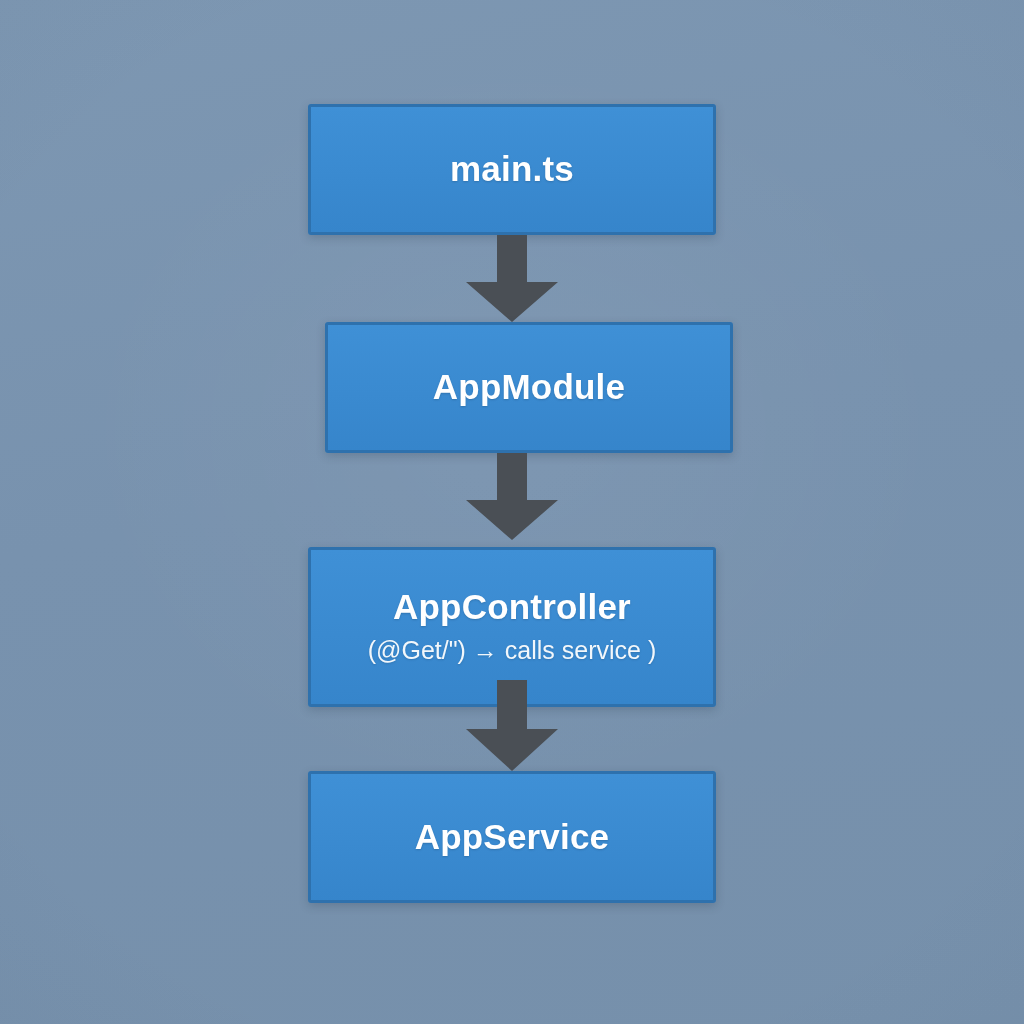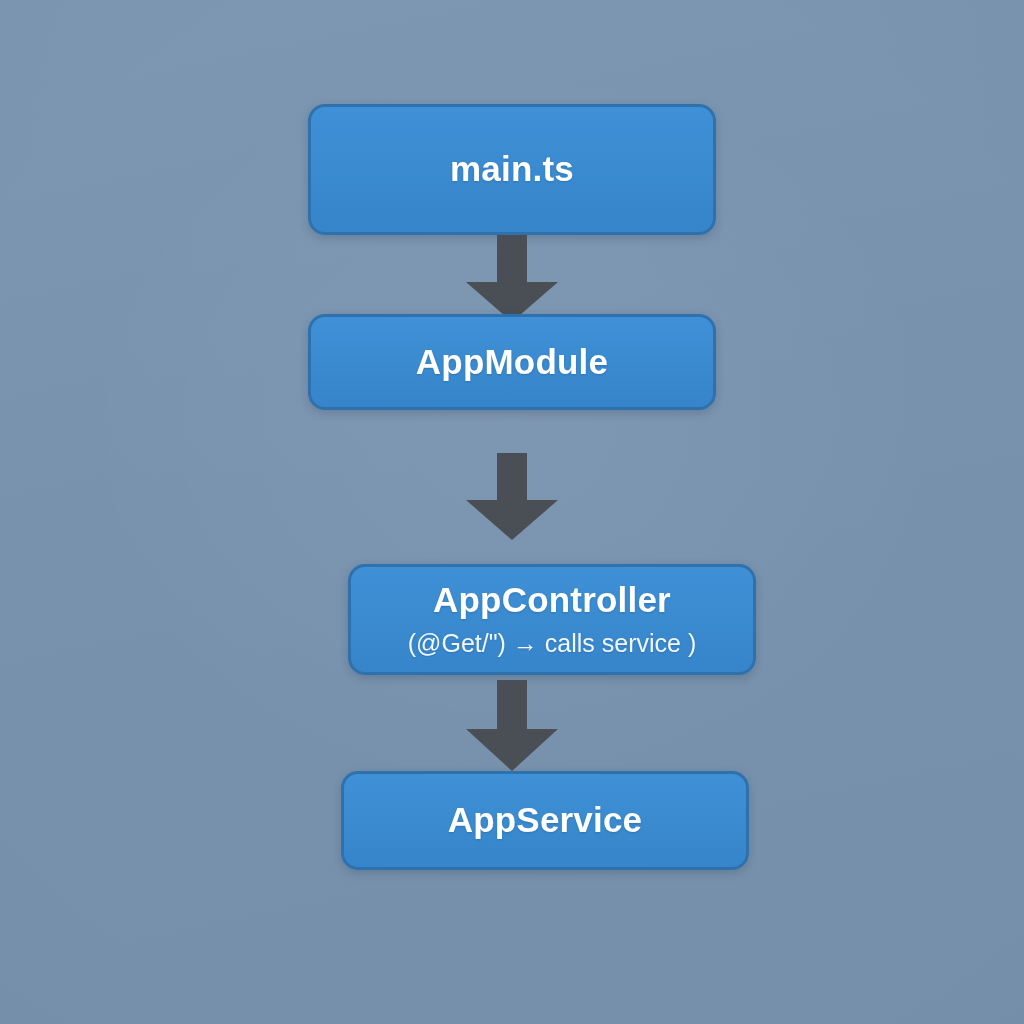"main.ts" .node { border-radius: 17px -> 3px }
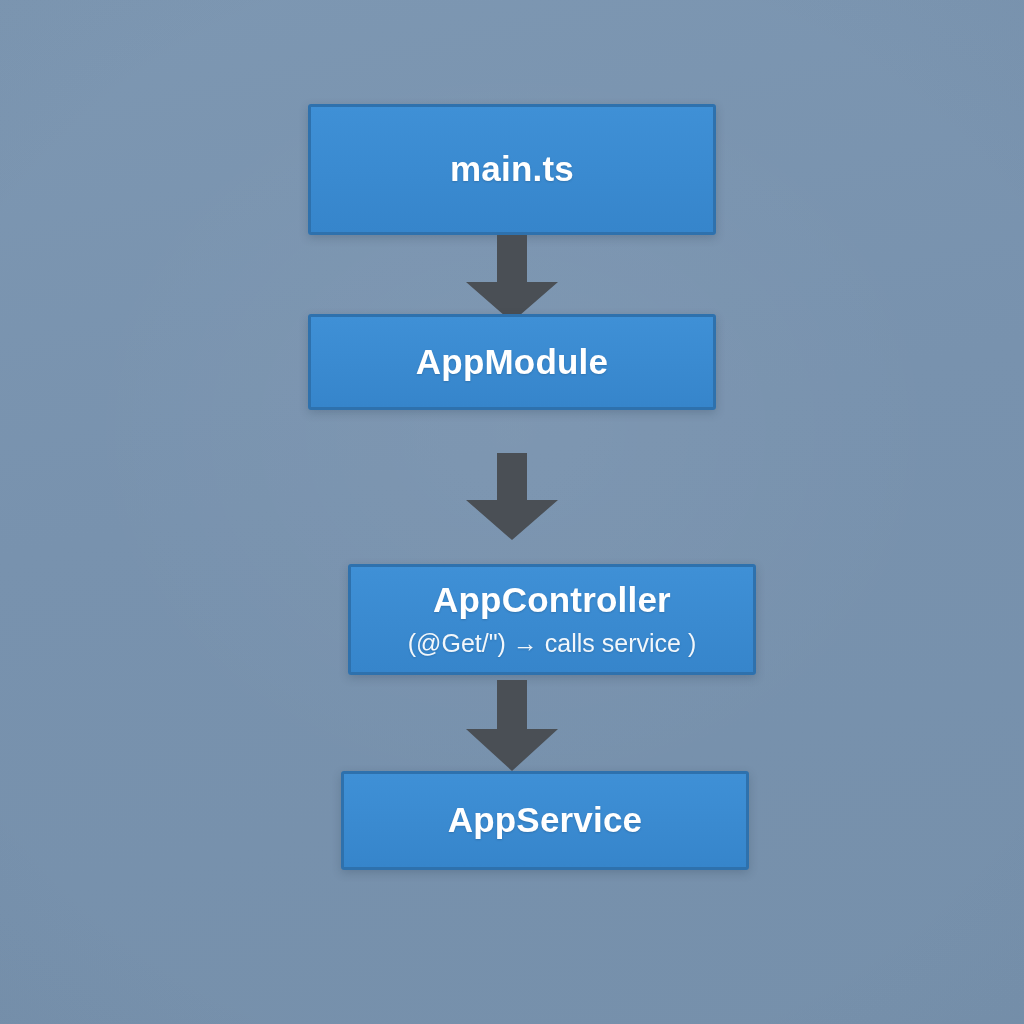"AppModule" #n1 { height: 96px -> 131px; margin-left: none -> 17px; top: 210px -> 218px }
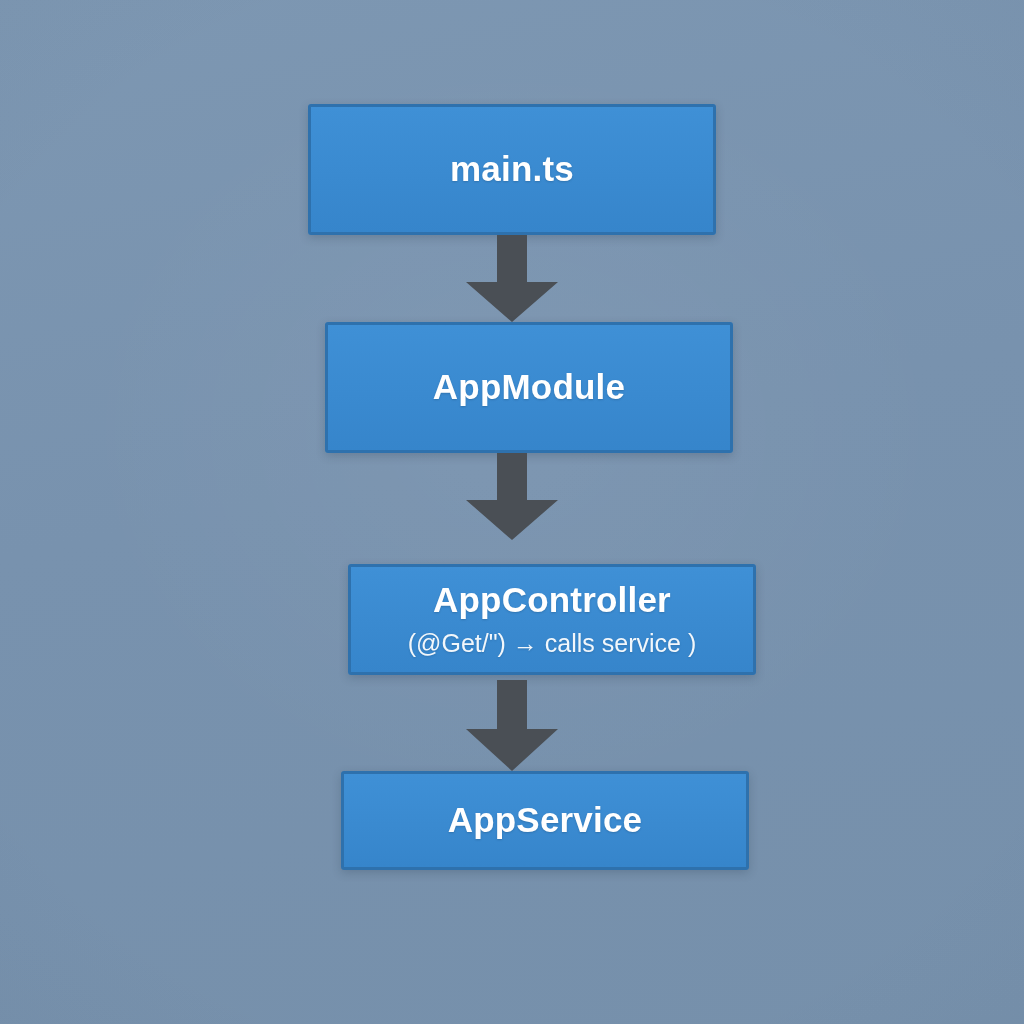"AppController" #n2 { height: 111px -> 160px; margin-left: 40px -> none; top: 460px -> 443px }
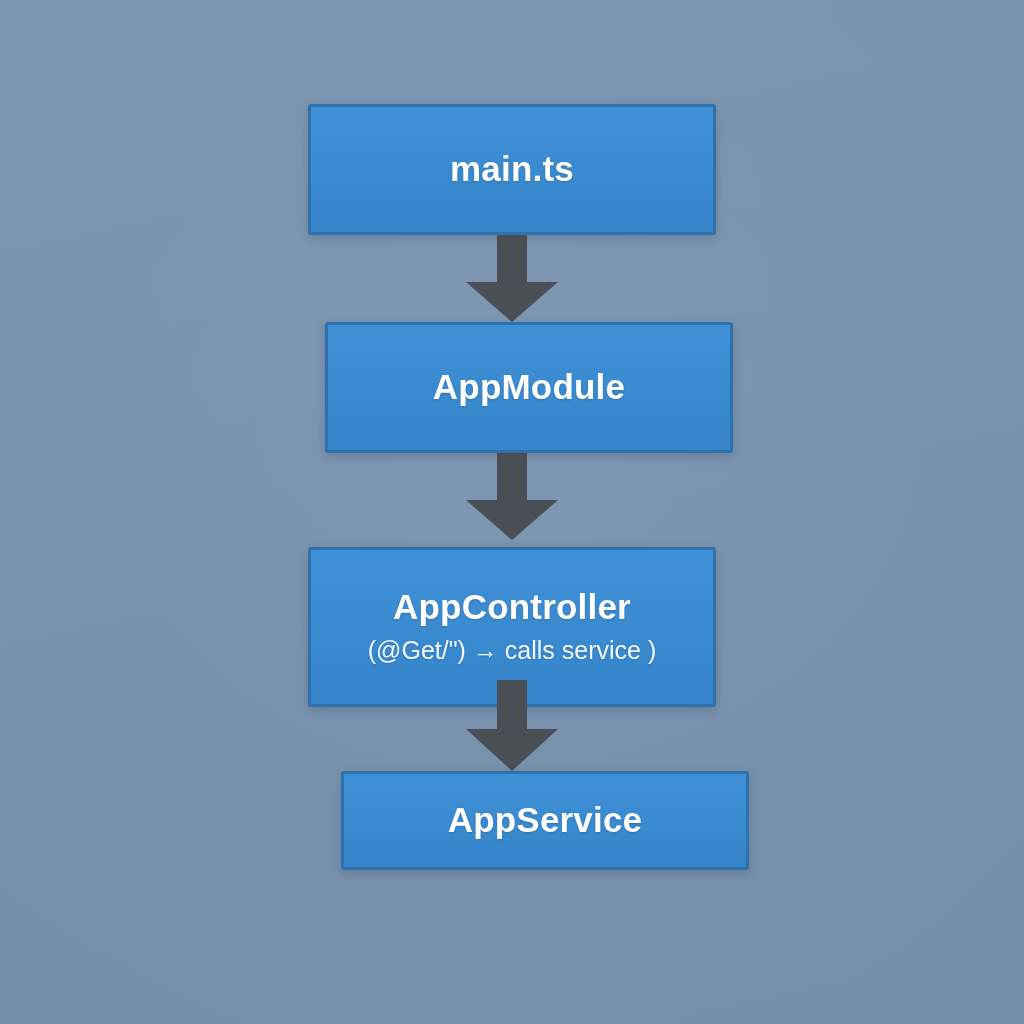"AppService" #n3 { height: 99px -> 132px; margin-left: 33px -> none }
